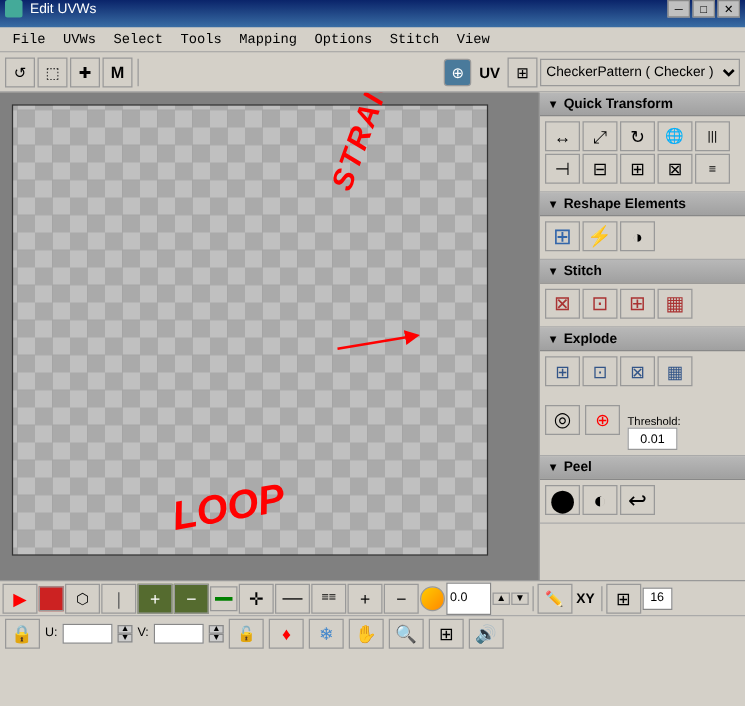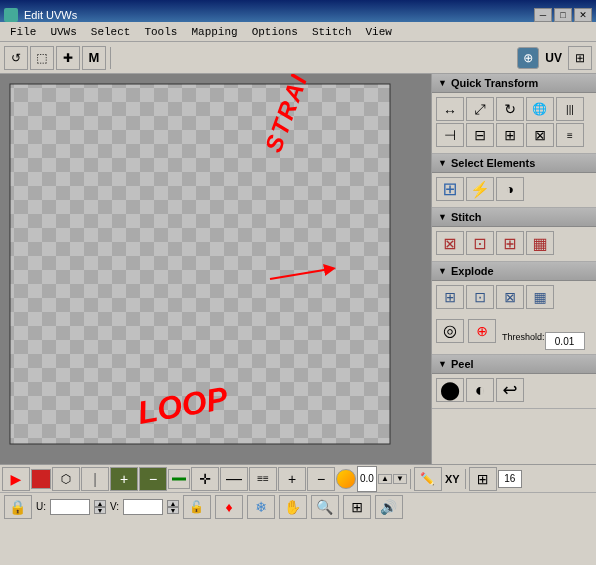"Edit UVWs" #titlebar { align-items: flex-end -> flex-start }
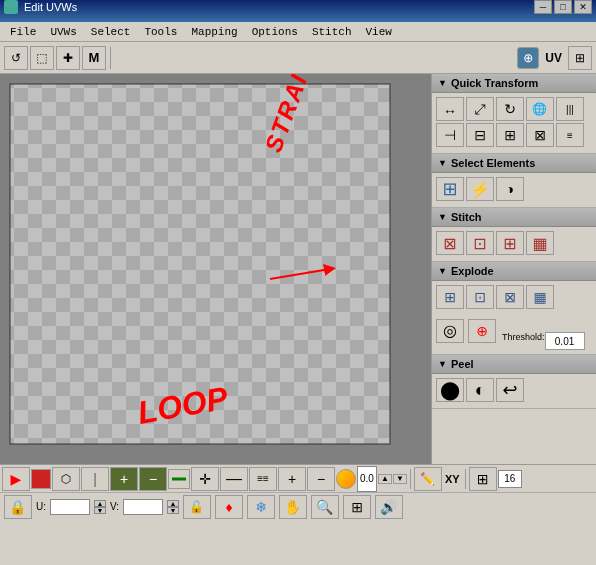"CheckerPattern ( Checker )" select.tb-btn { html: none -> <select> <option>CheckerPattern ( Checker )</option> </select> }
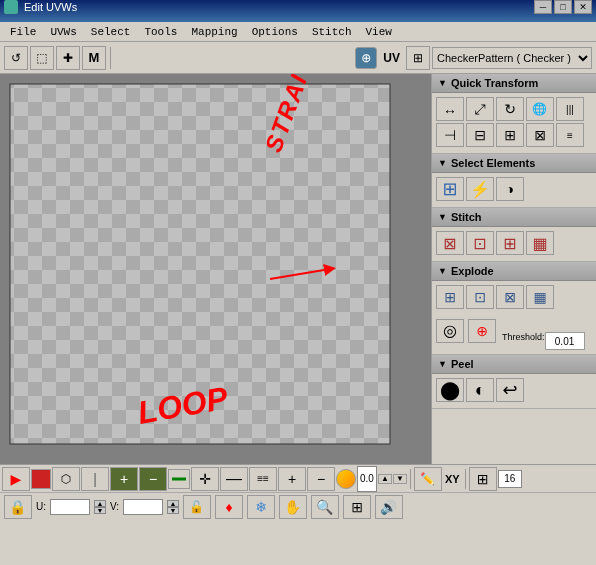"Select Elements" span { text: Select -> Reshape }
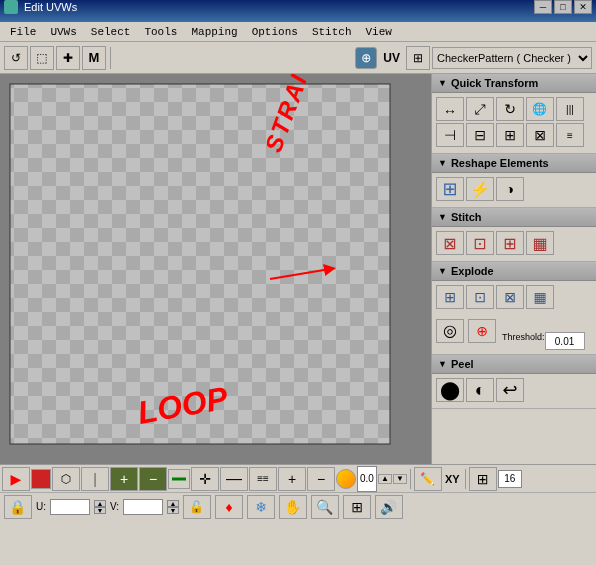"Threshold:" div { flex-direction: none -> column }
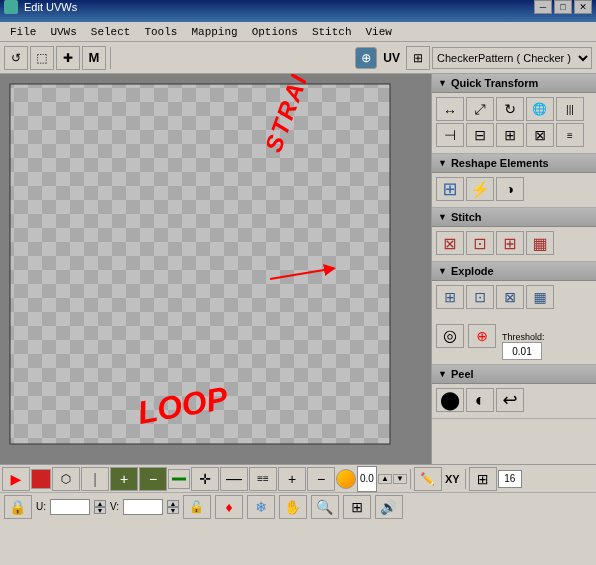"0.0" input { width: 20px -> 36px }
